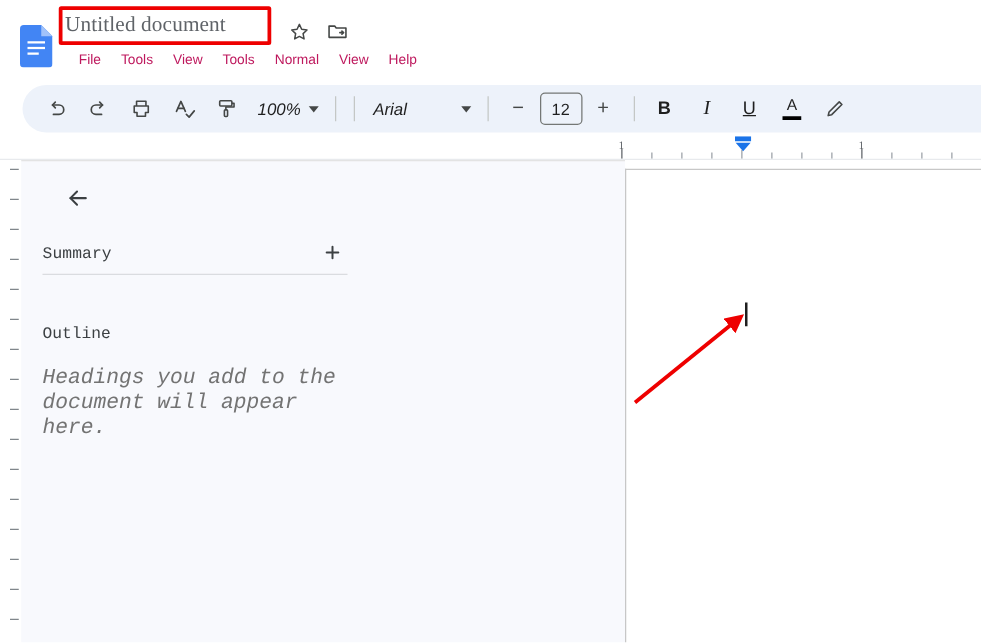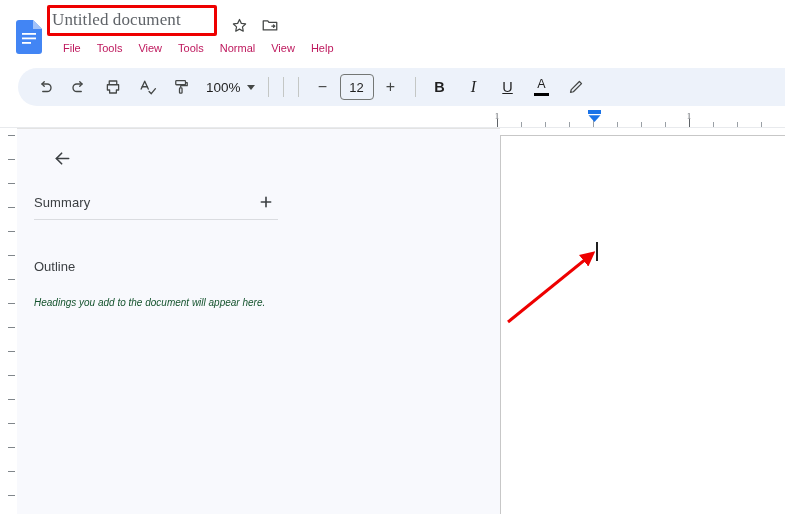"100%" .tb-drop { font-style: none -> italic }
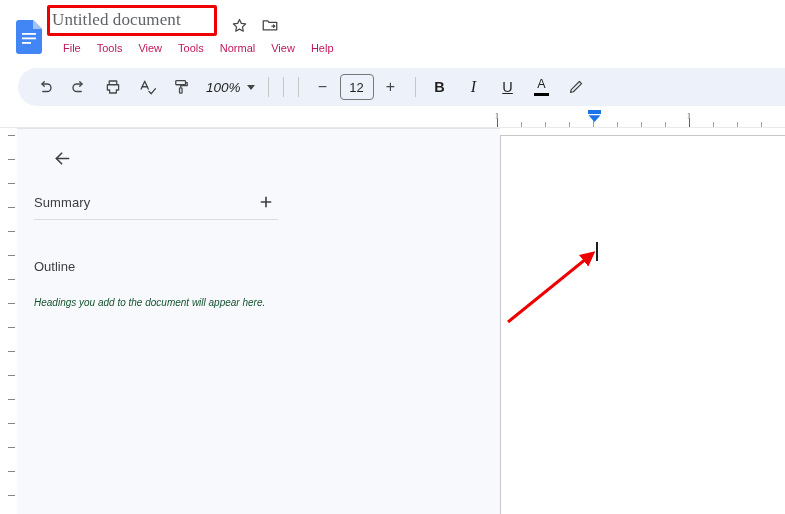"Arial" div.tb-drop { html: none -> <div> <span>Arial</span> <span></span> </div> }
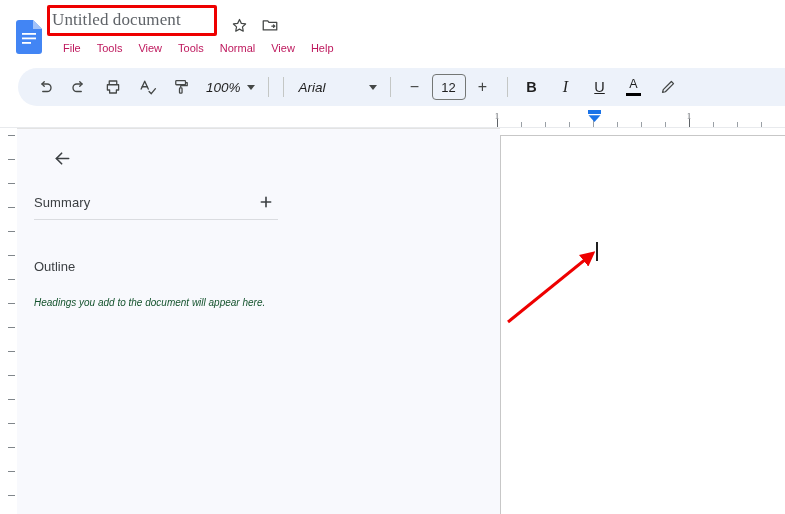"Summary" .sidepanel { font-family: none -> Liberation Mono, monospace }
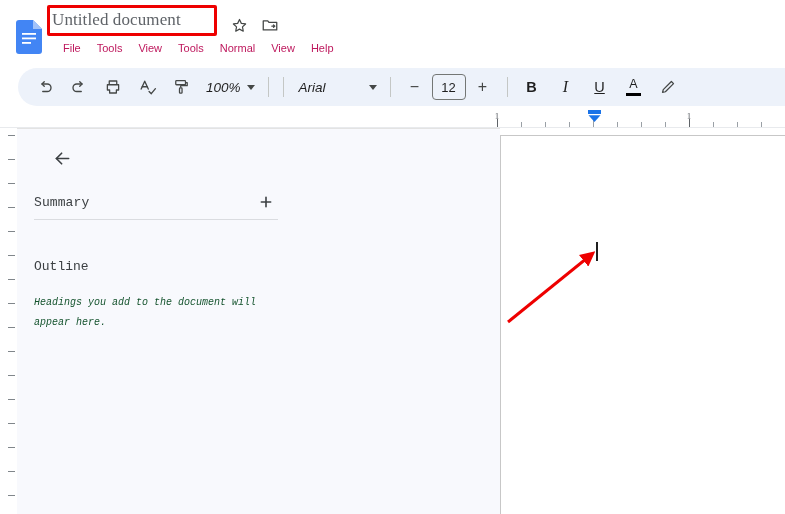"Headings you add to the" .outline-empty { color: #14532d -> #737373; font-size: 10px -> 17px }
